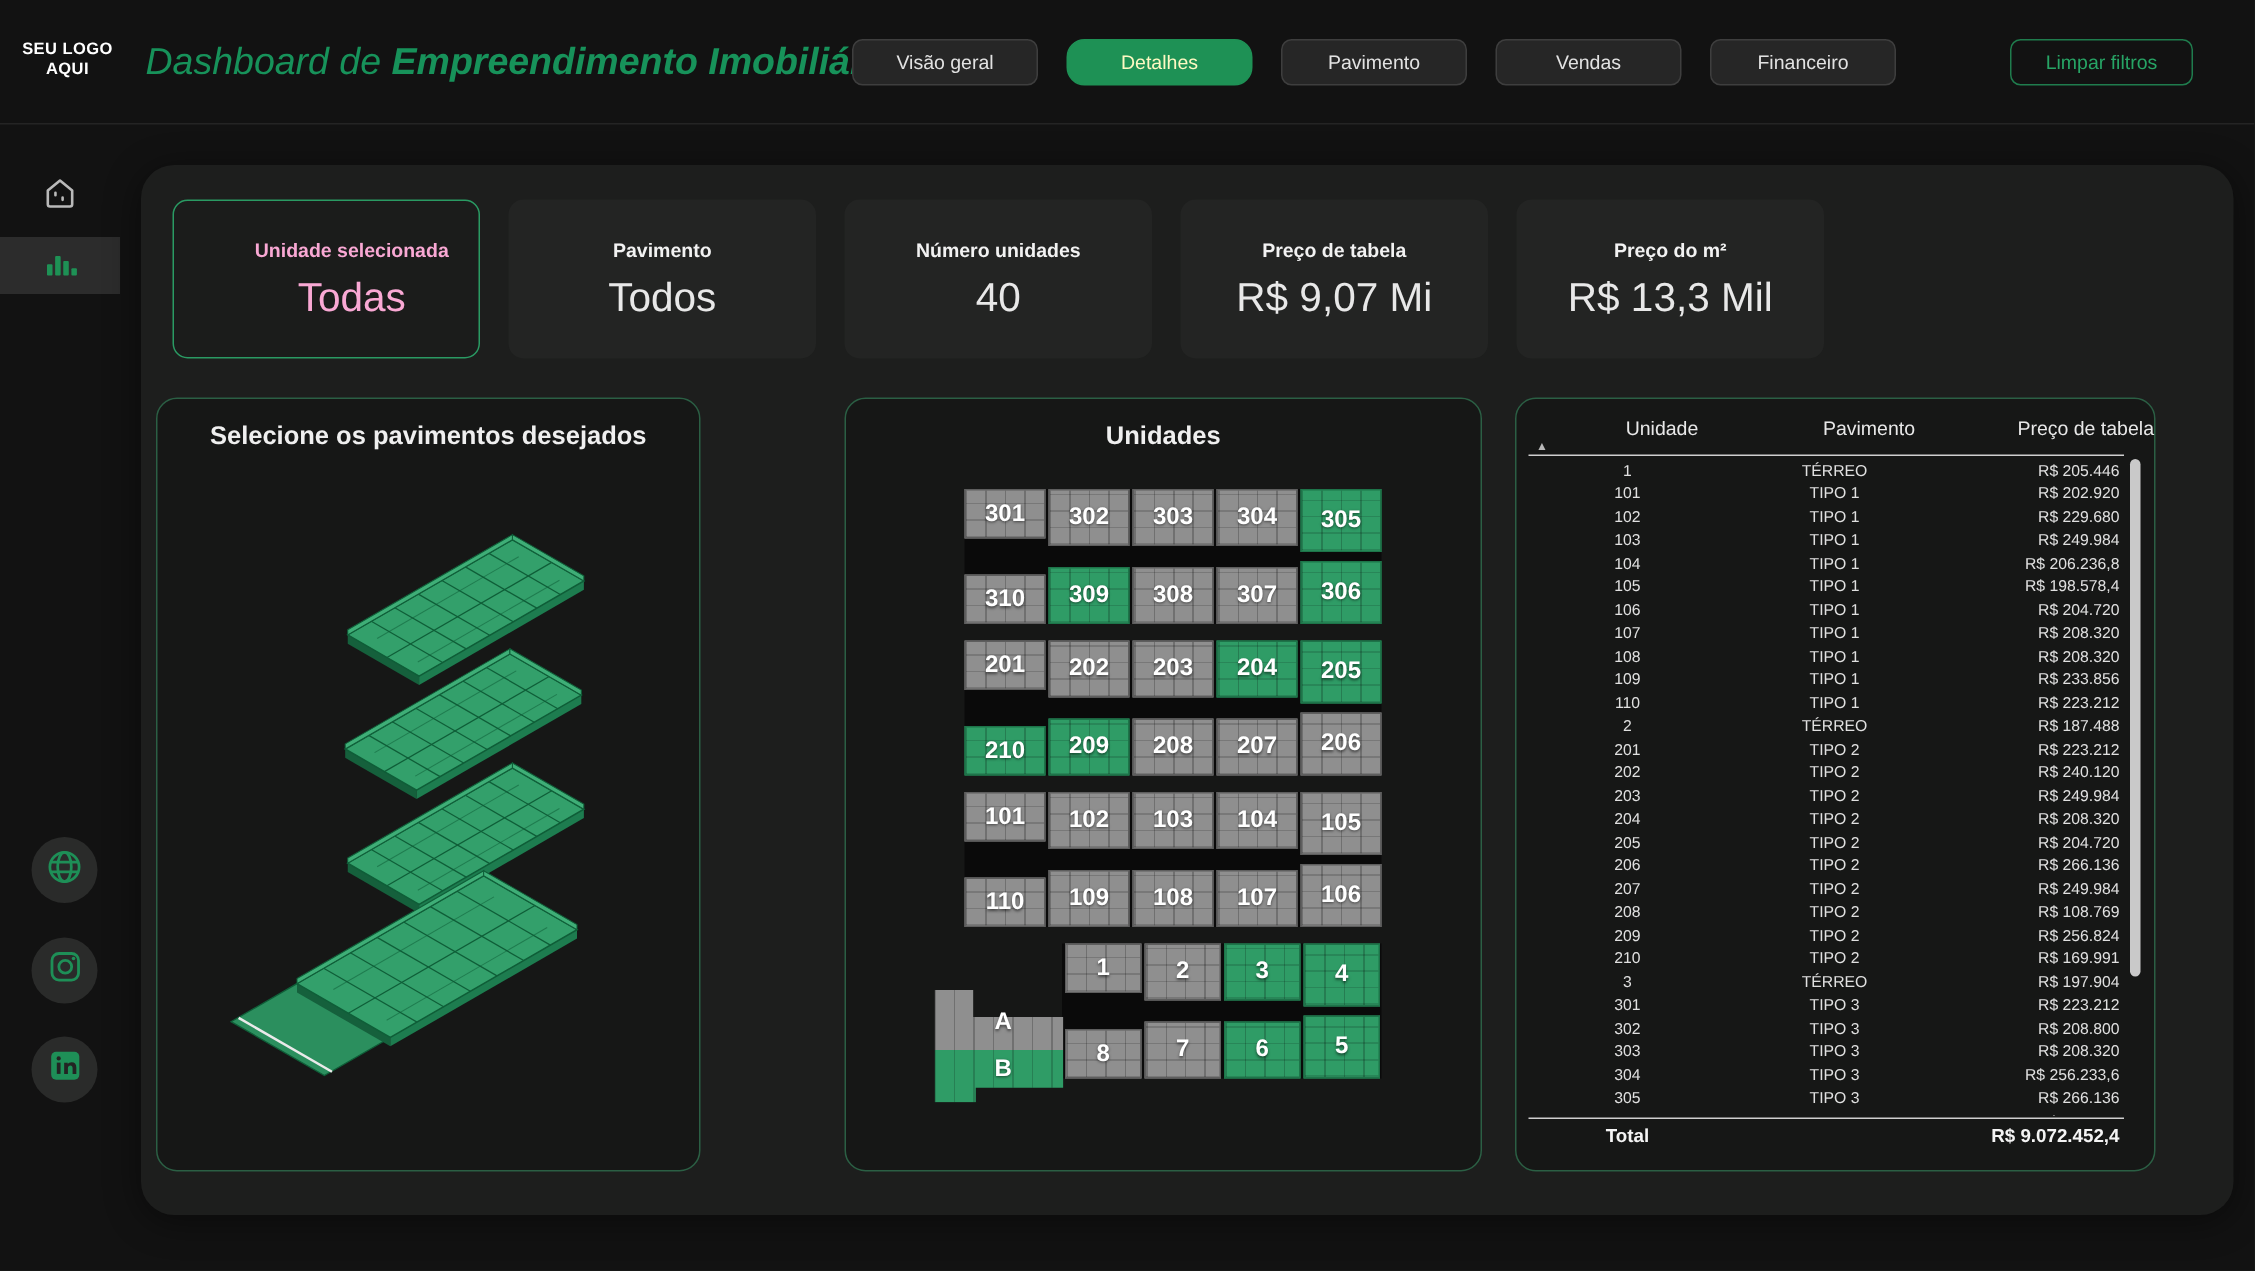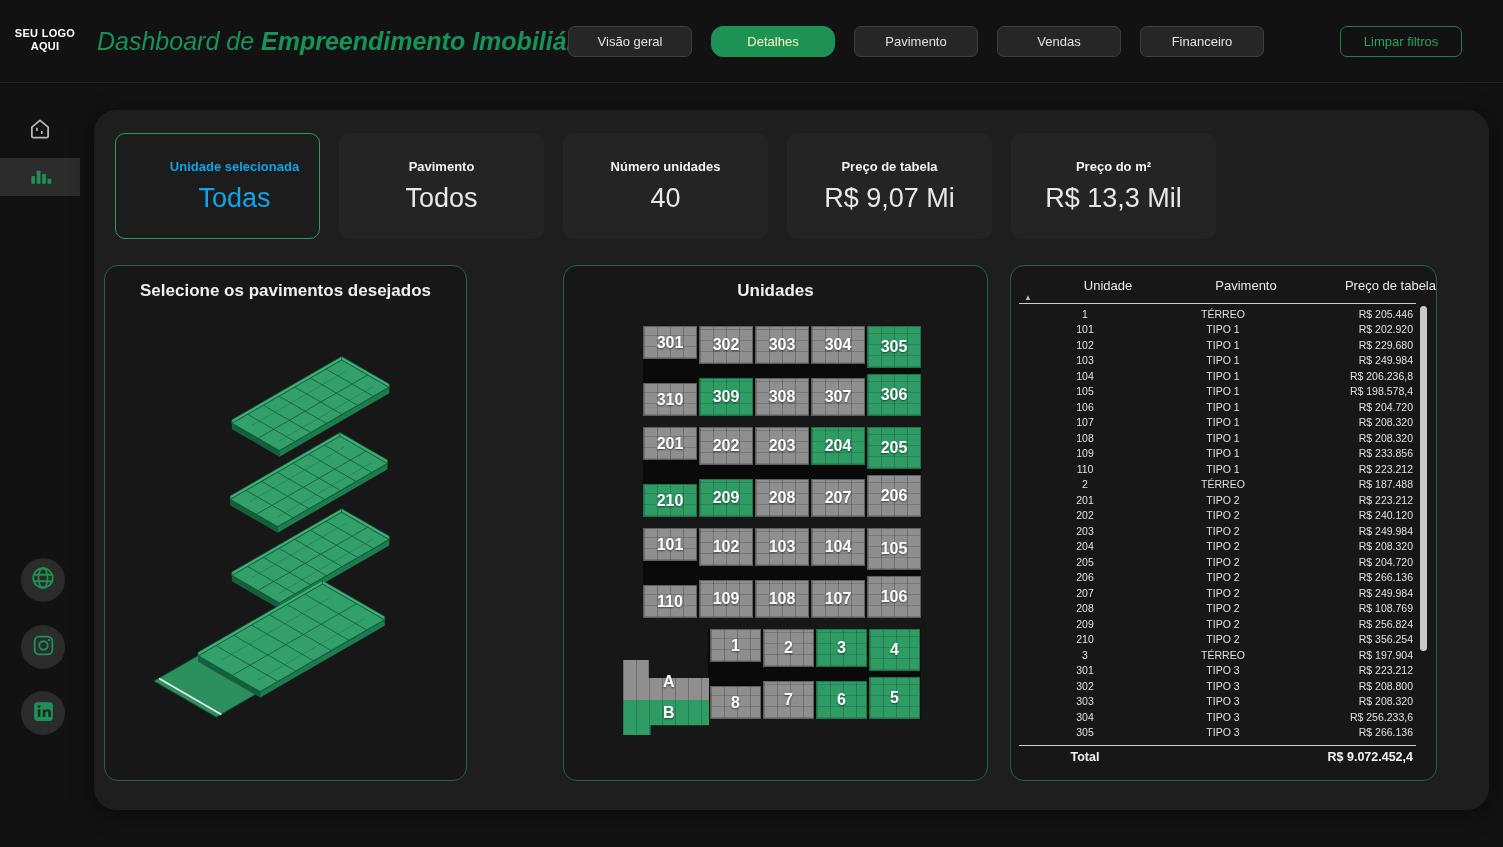"Unidade selecionada" .kpi.highlight .k-label, .kpi.highlight .k-value { color: #0ea5e9 -> #f9a8d4 }
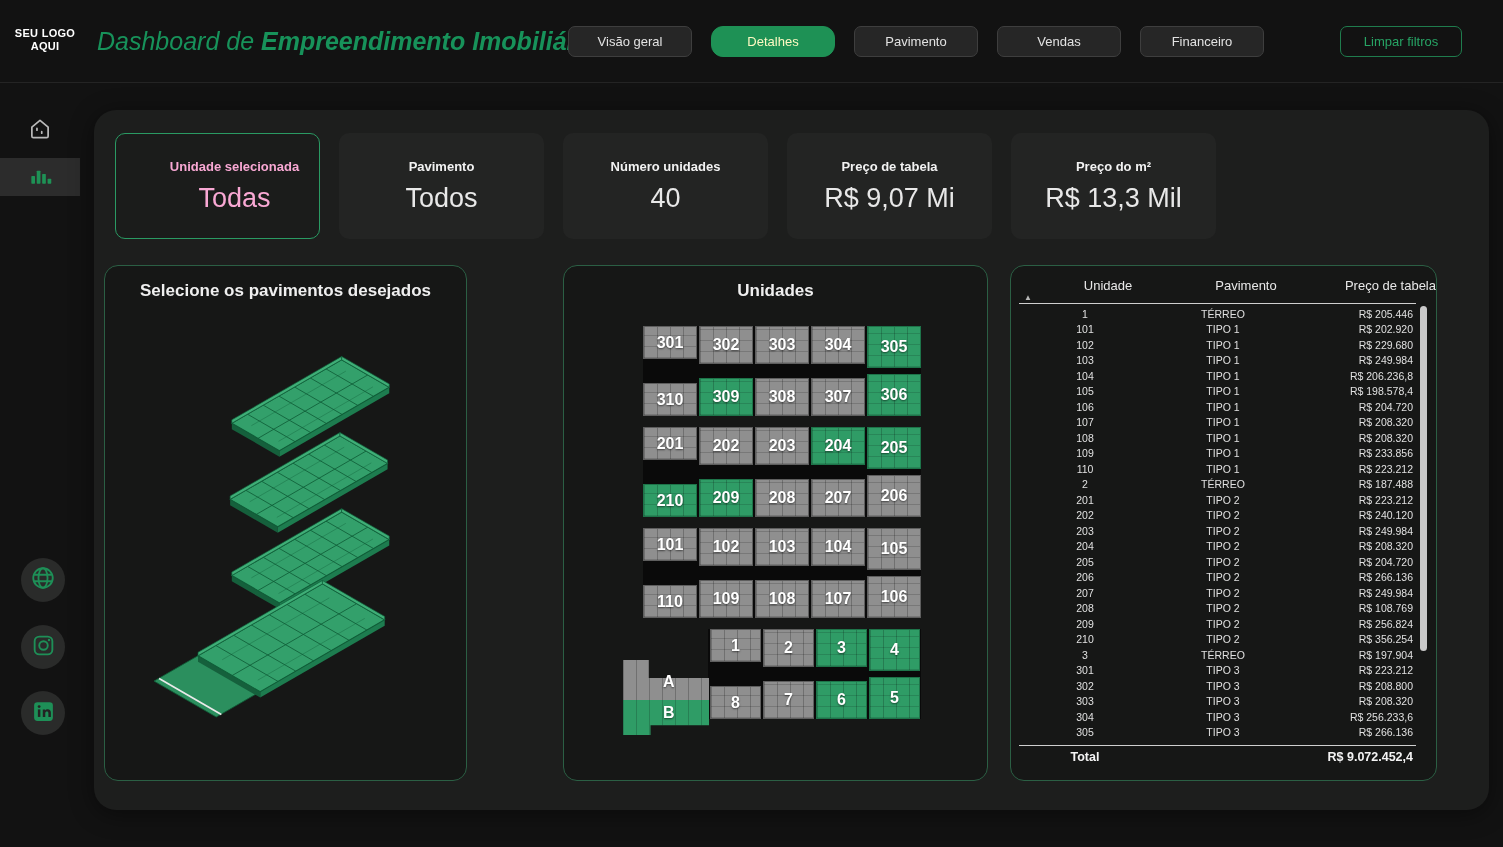"R$ 356.254" div.c3 { text: 356.254 -> 169.991 }
